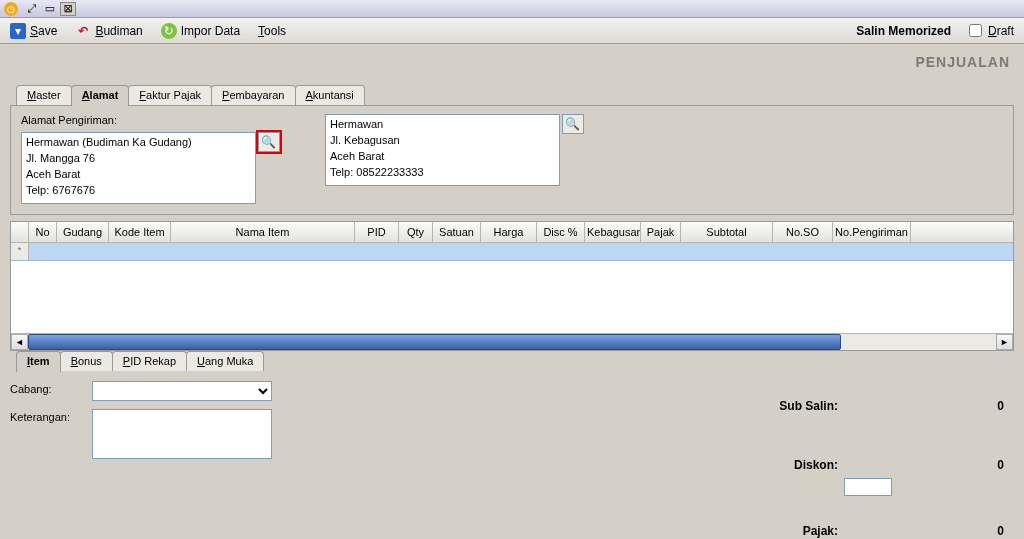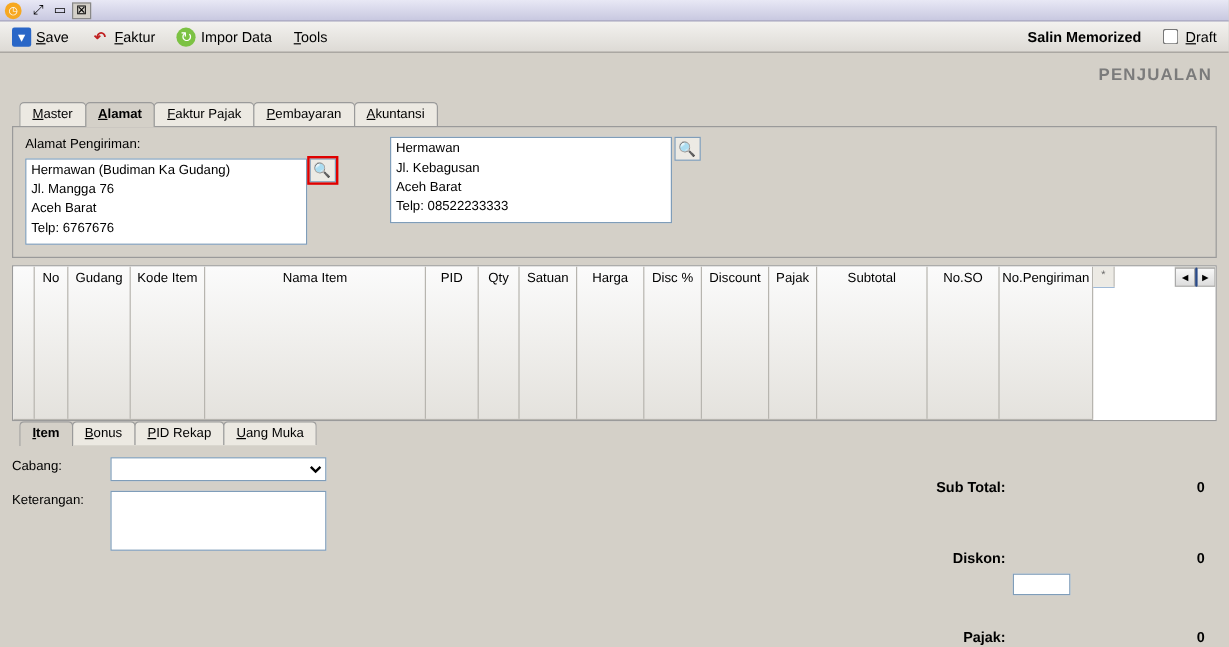"Faktur" span.underline-first { text: Faktur -> Budiman }
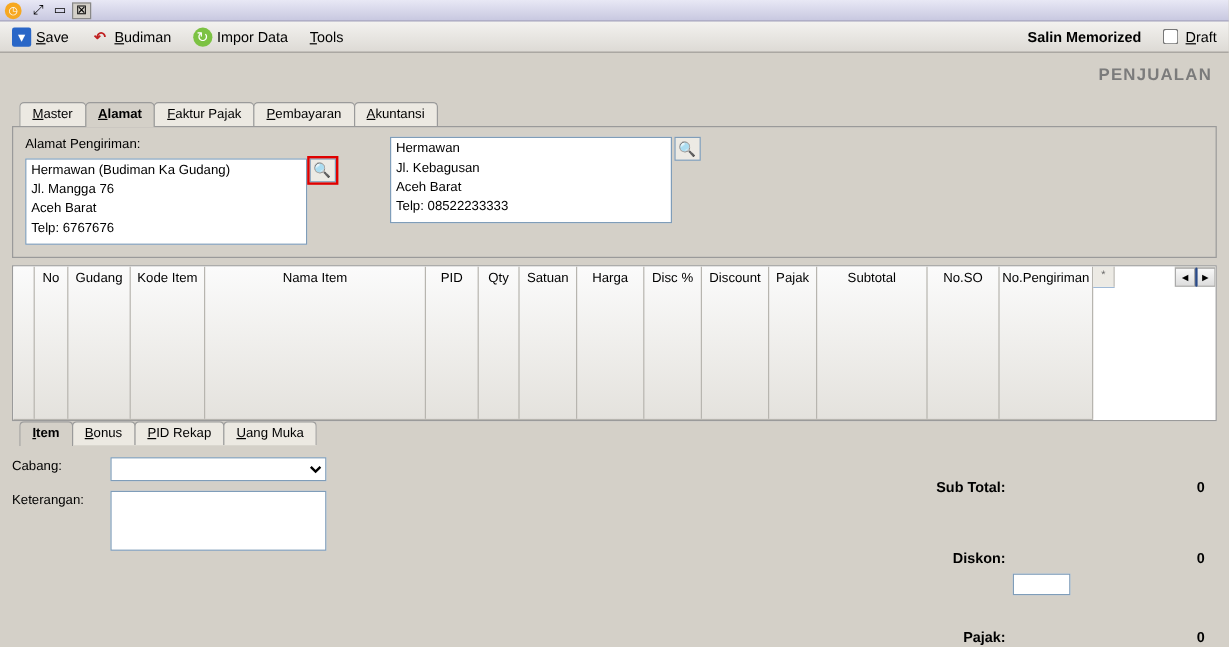"No" .grid { flex-direction: none -> column }
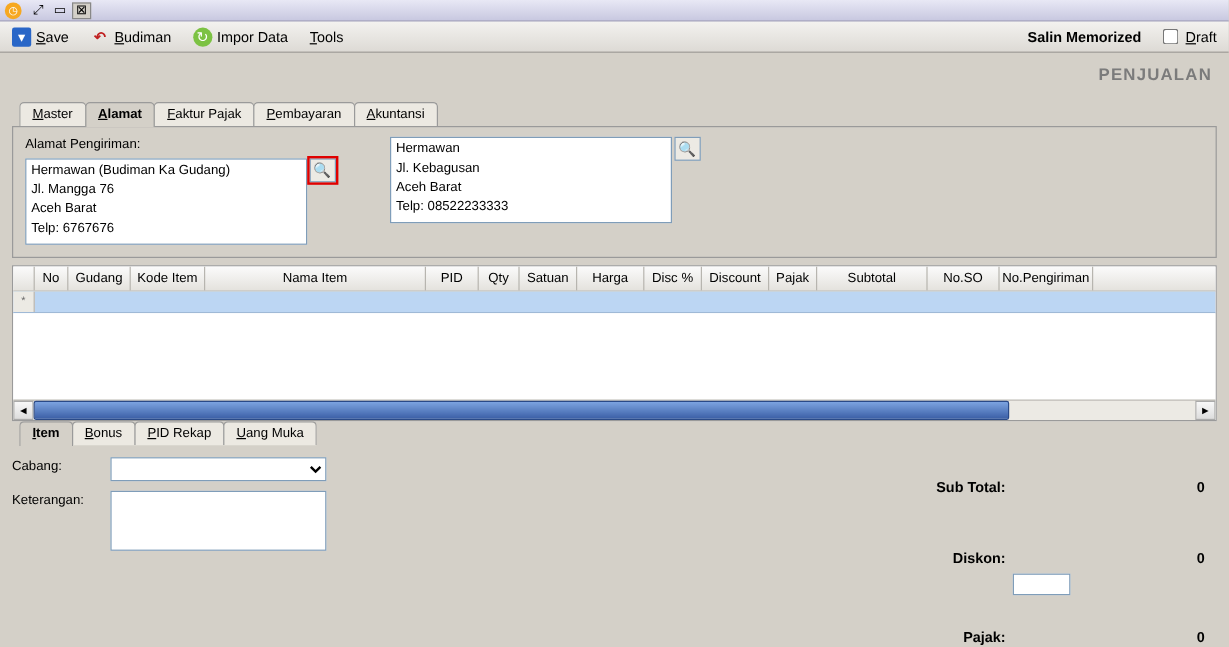"Discount" div.gh-cell { text: Discount -> Kebagusan }
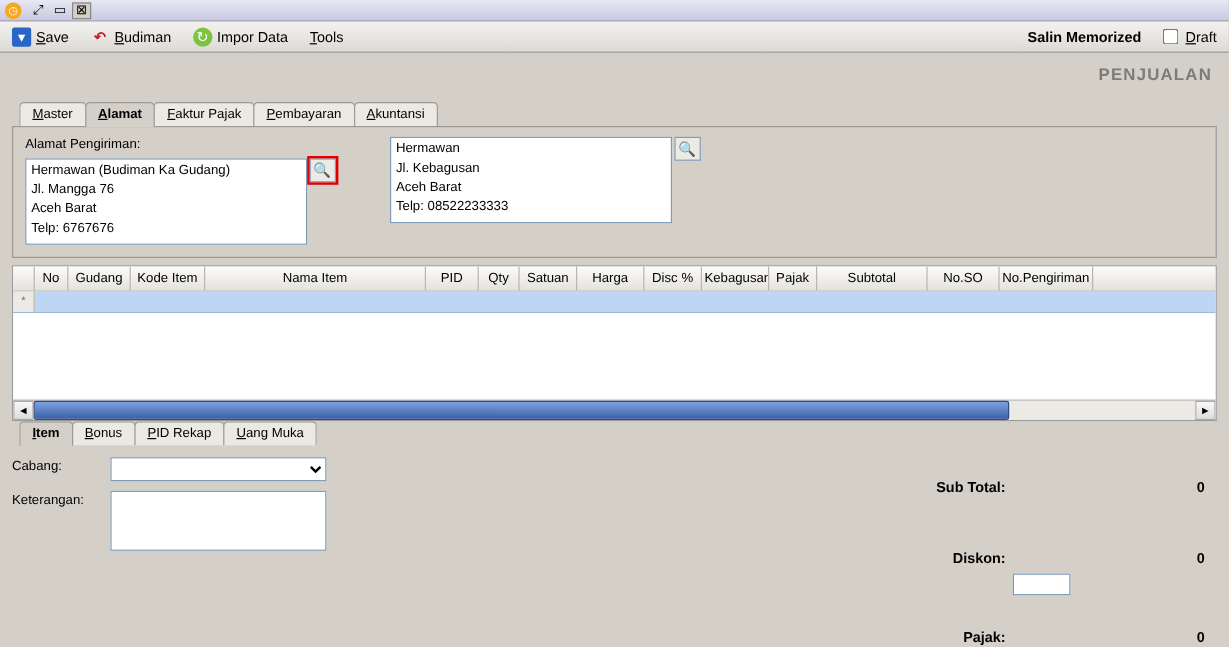"Sub Total:" span.sum-label { text: Total -> Salin }
